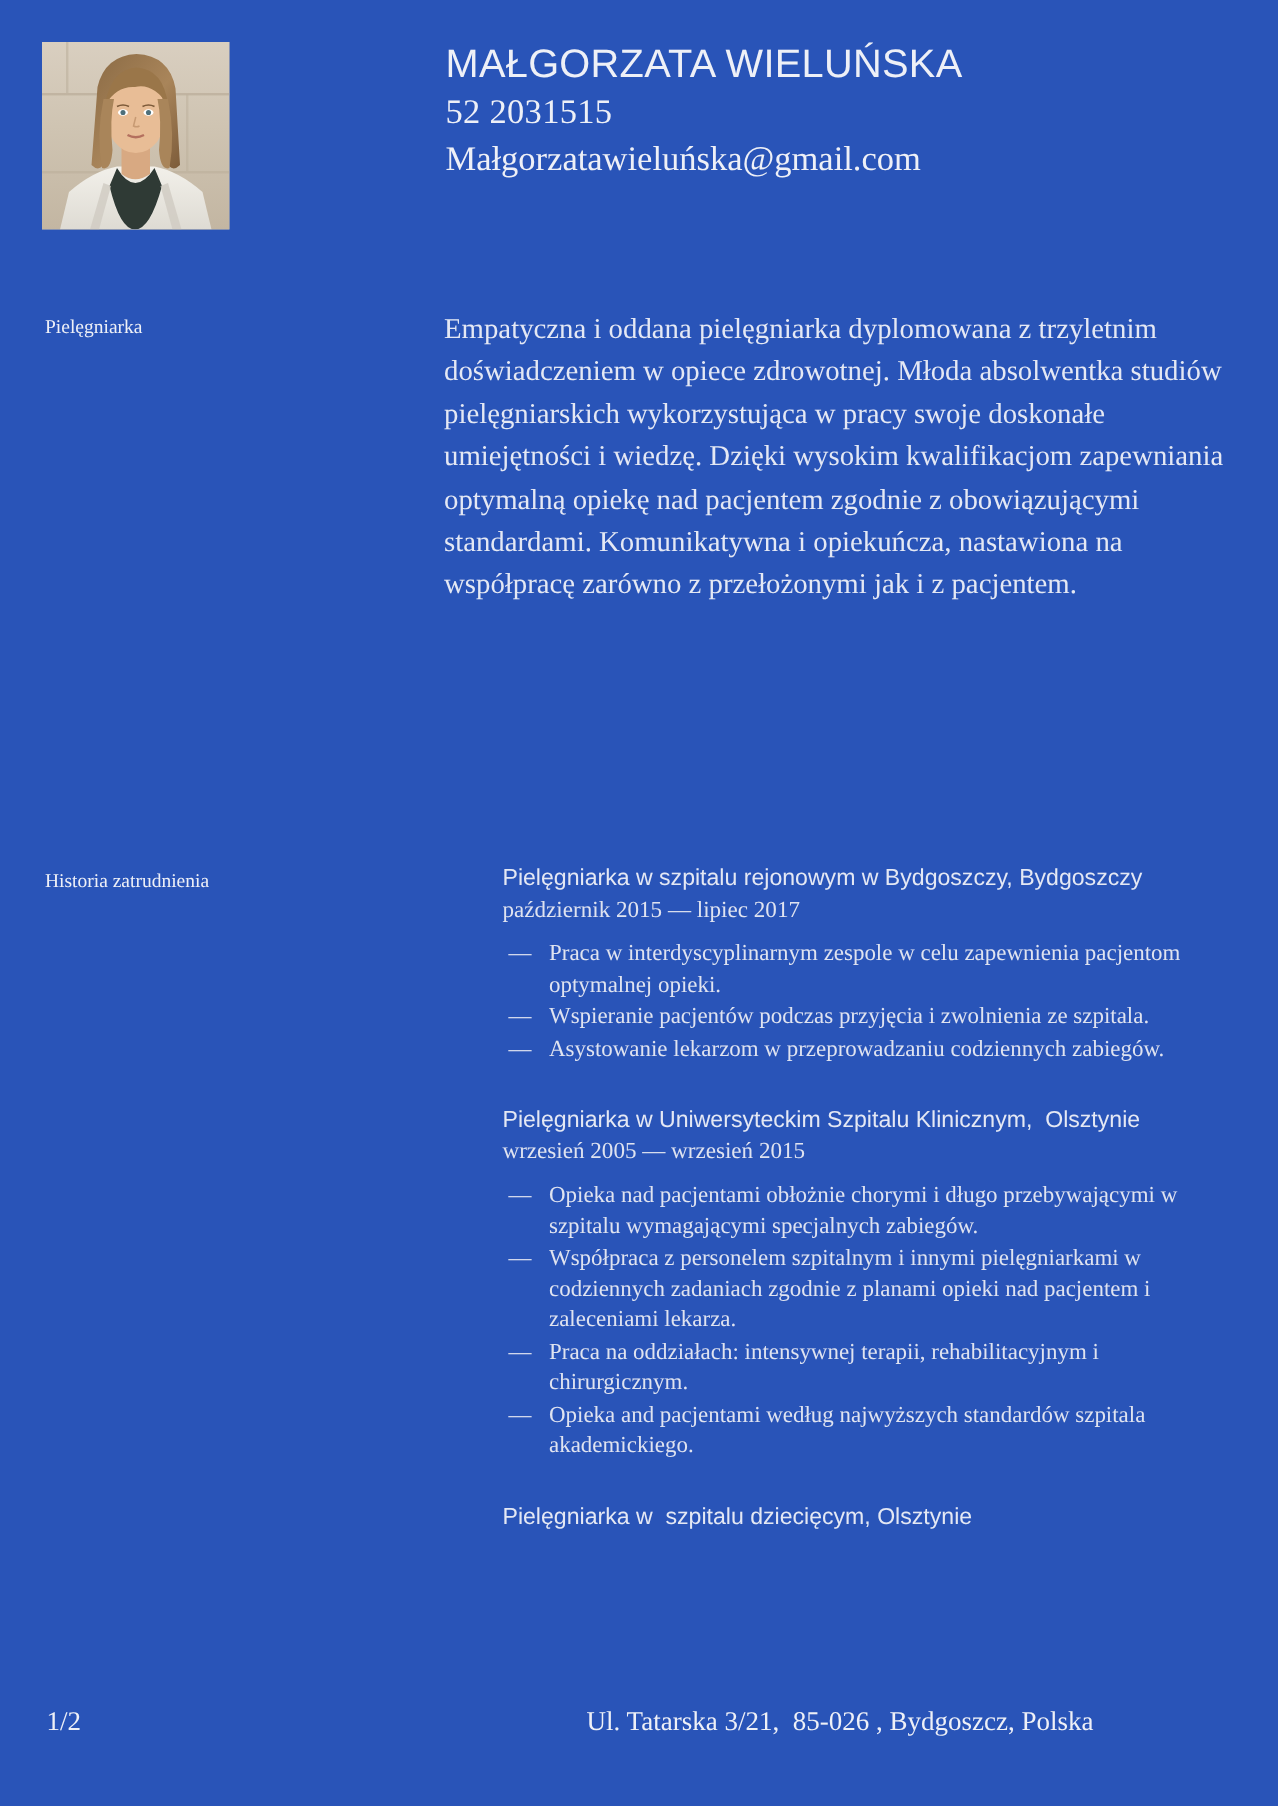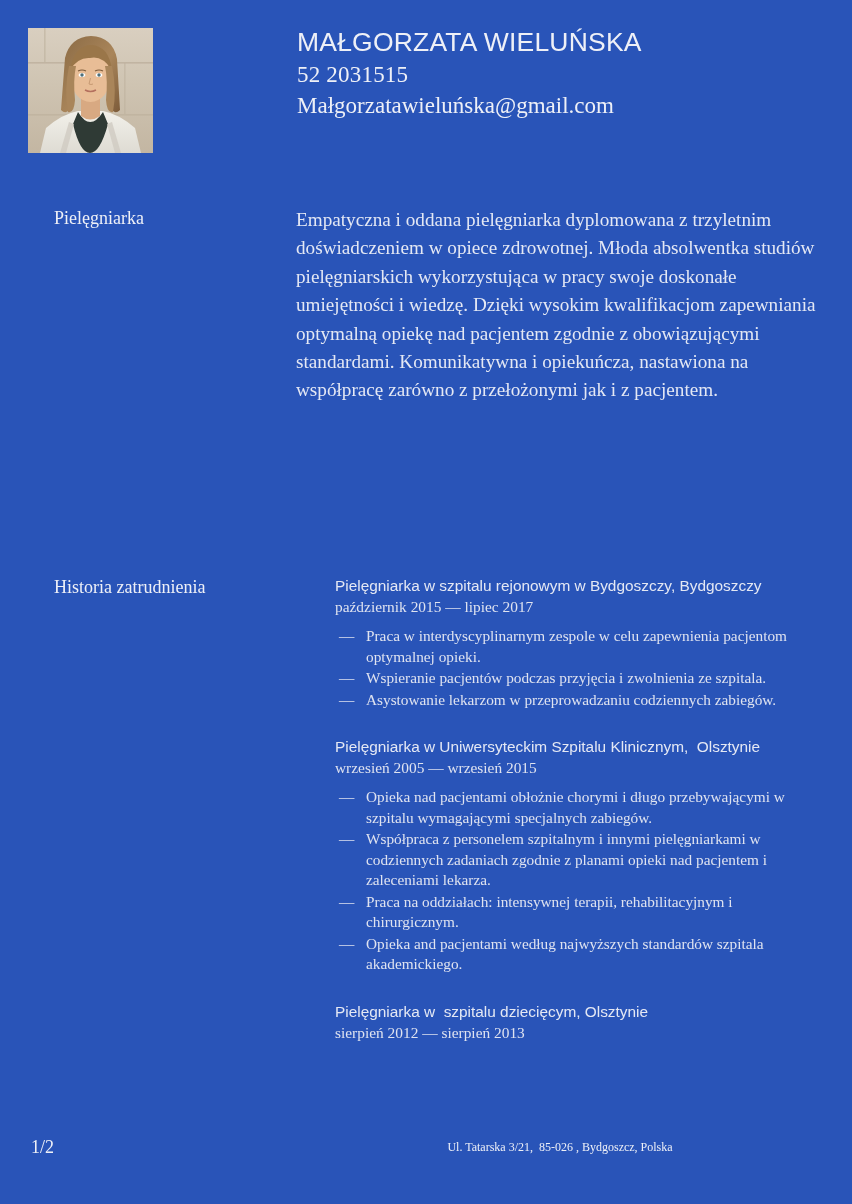"Pielęgniarka" .side-label { font-size: 18px -> 13px; margin-left: 24px -> none }
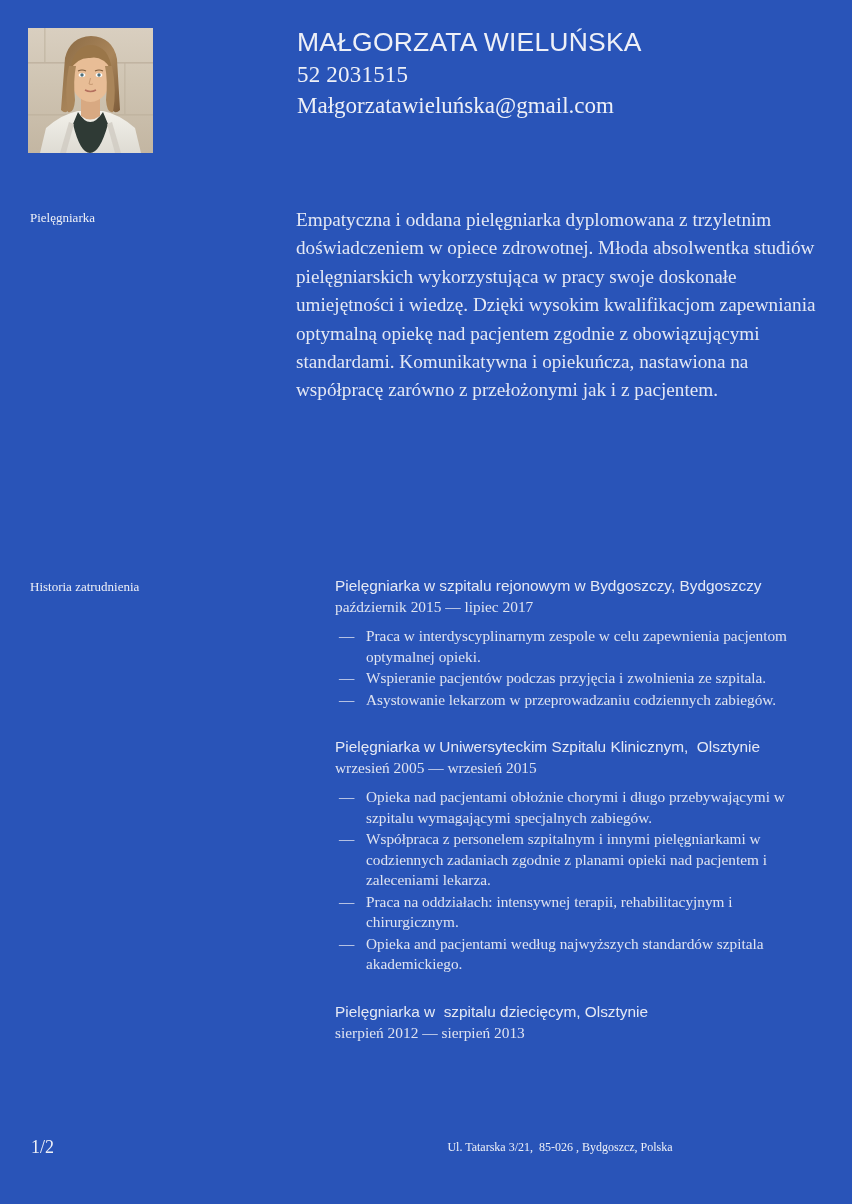"sierpień 2012 — sierpień 2013" div.job-dates { html: <div>sierpień 2012 — sierpień 2013</div> -> none }
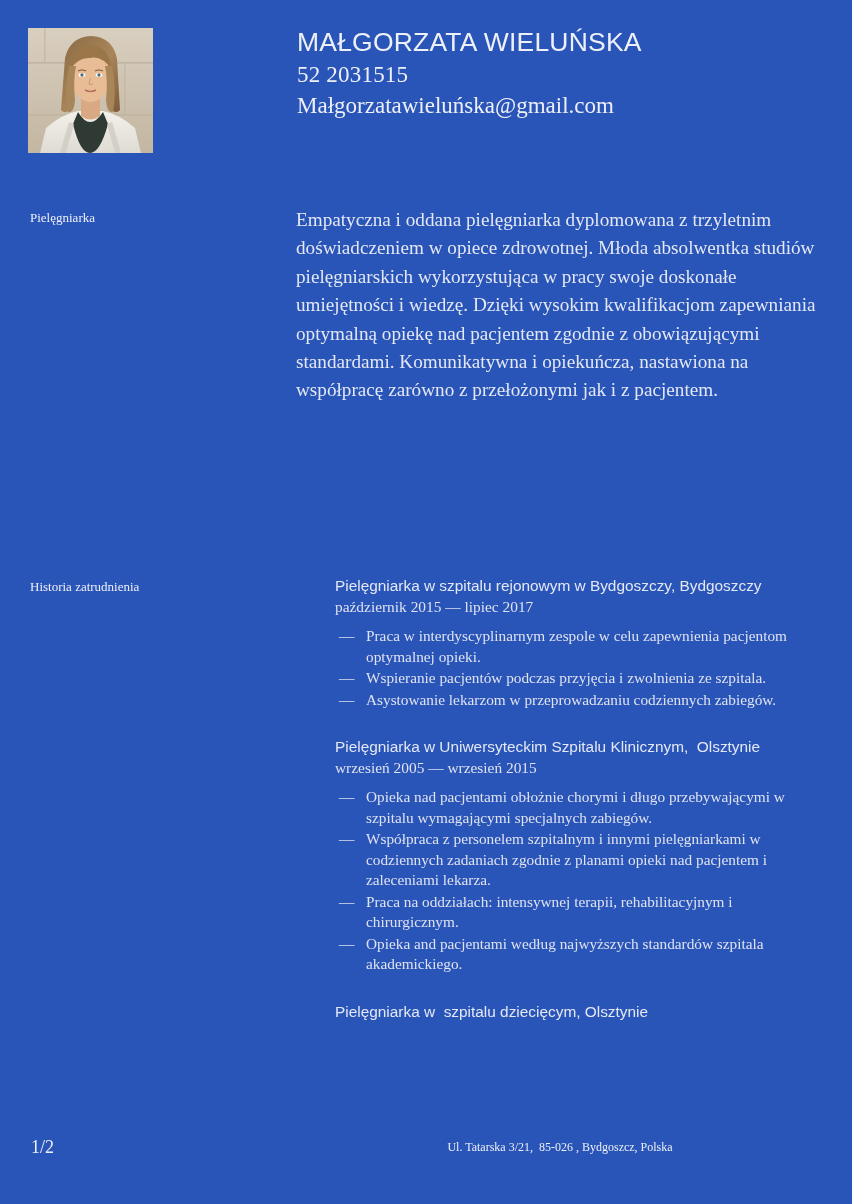"Ul. Tatarska 3/21, 85-026 ," .footer-address { font-size: 12px -> 18px }
